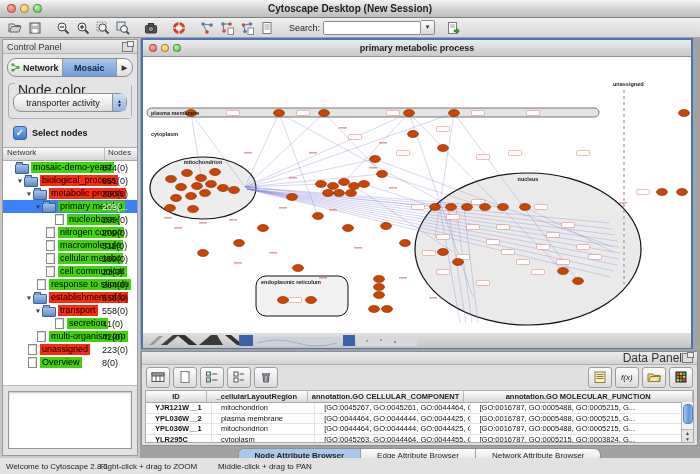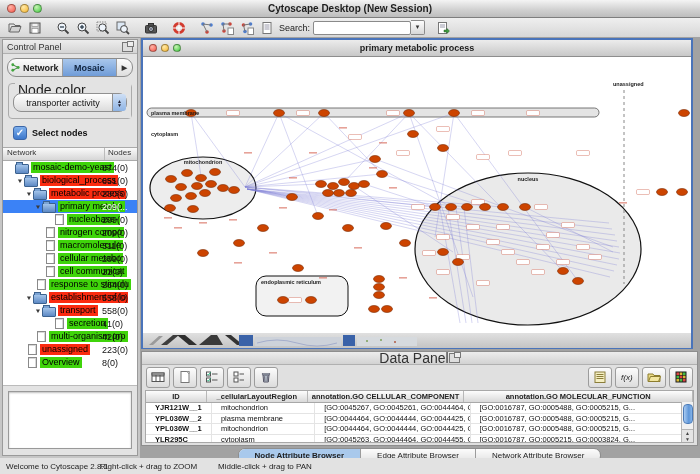"Search:" .search-label { margin: 0 3px 0 2px -> 0 3px 0 12px }
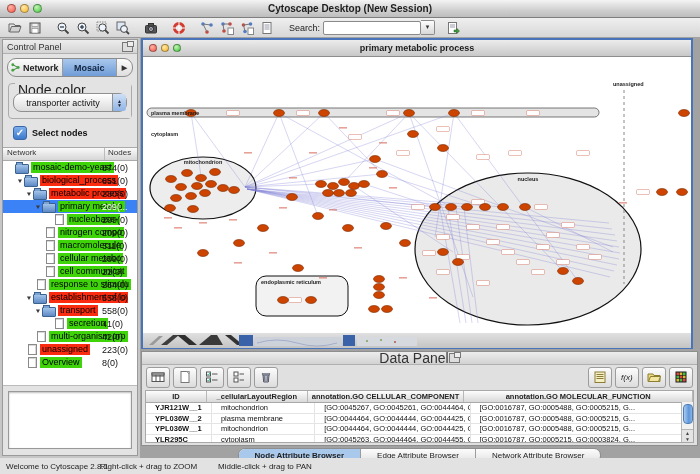"Data Panel" .dp-head { font-size: 14px -> 12px; justify-content: center -> flex-end }
